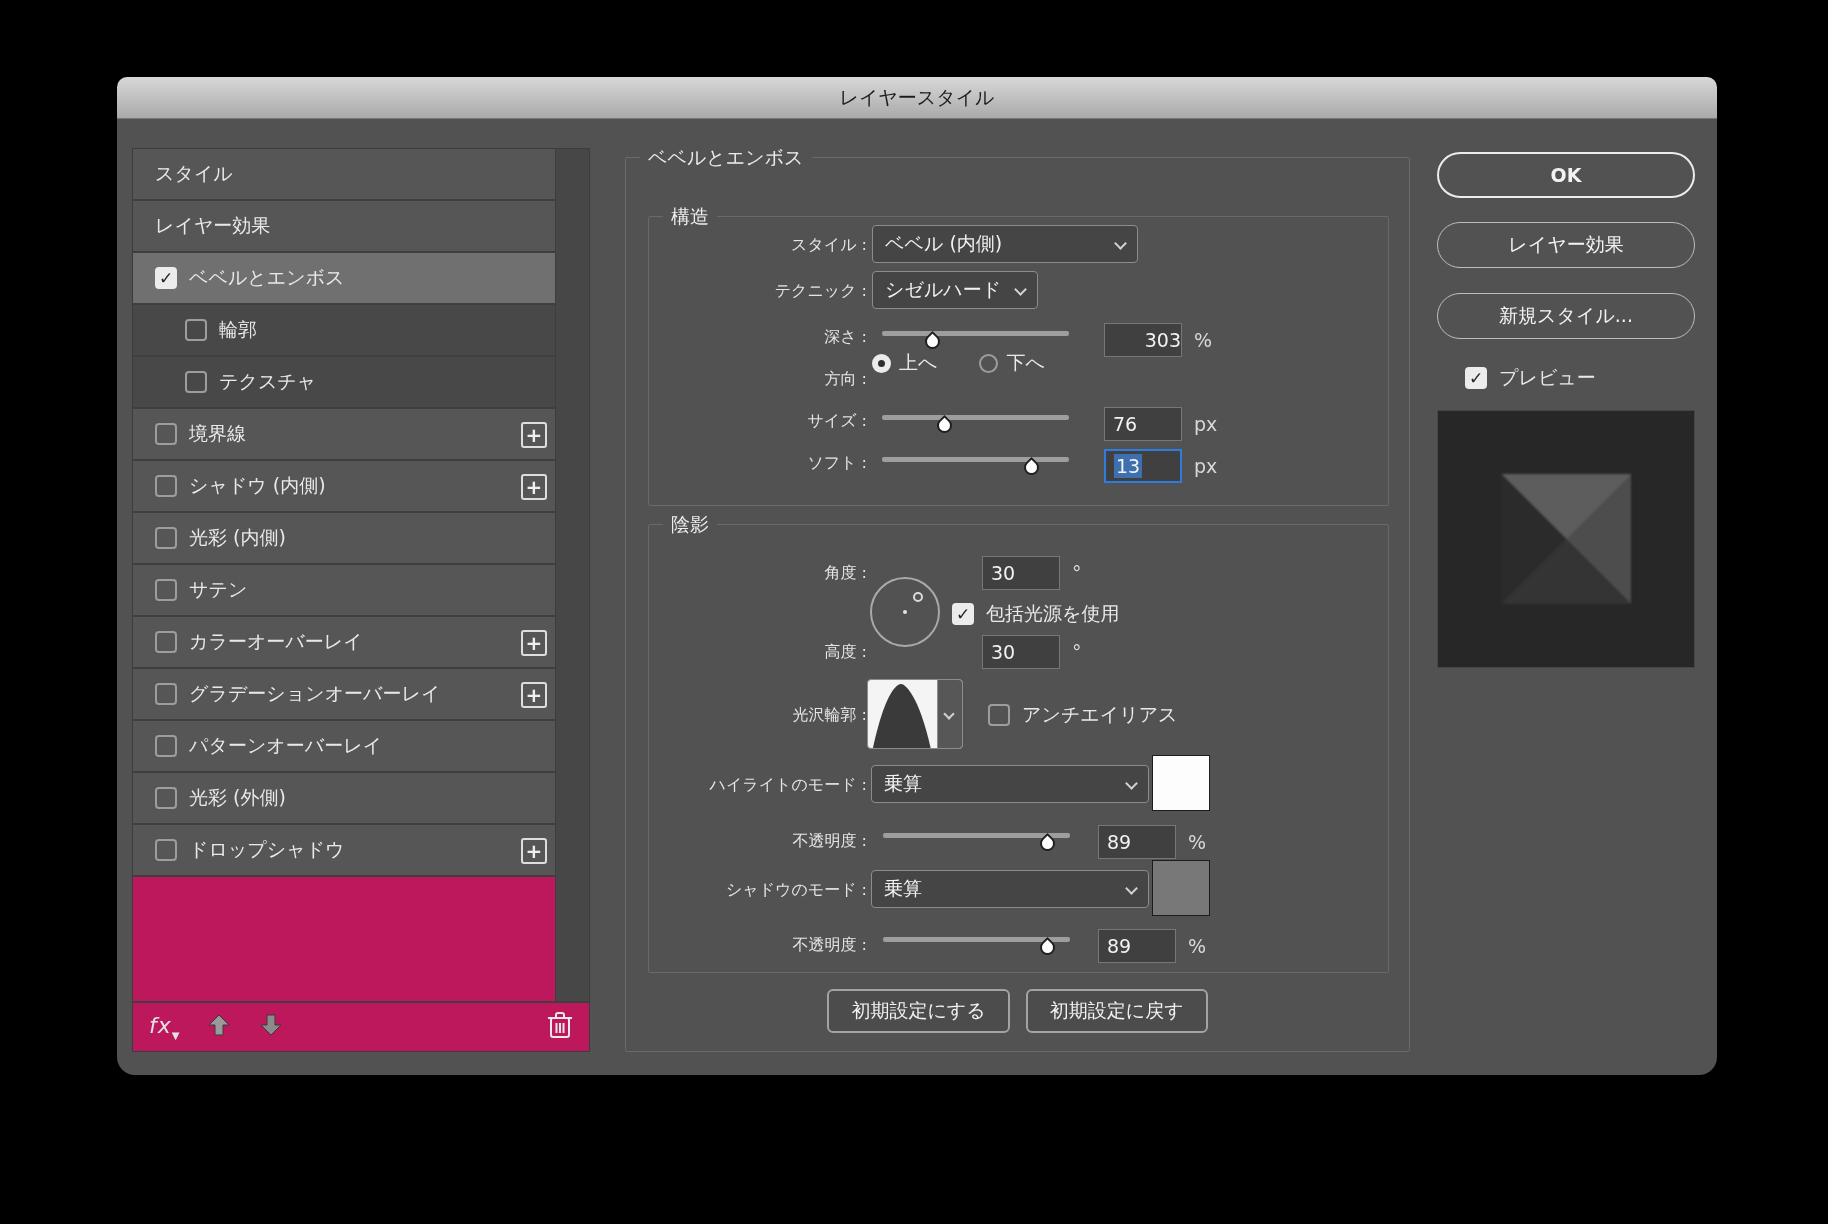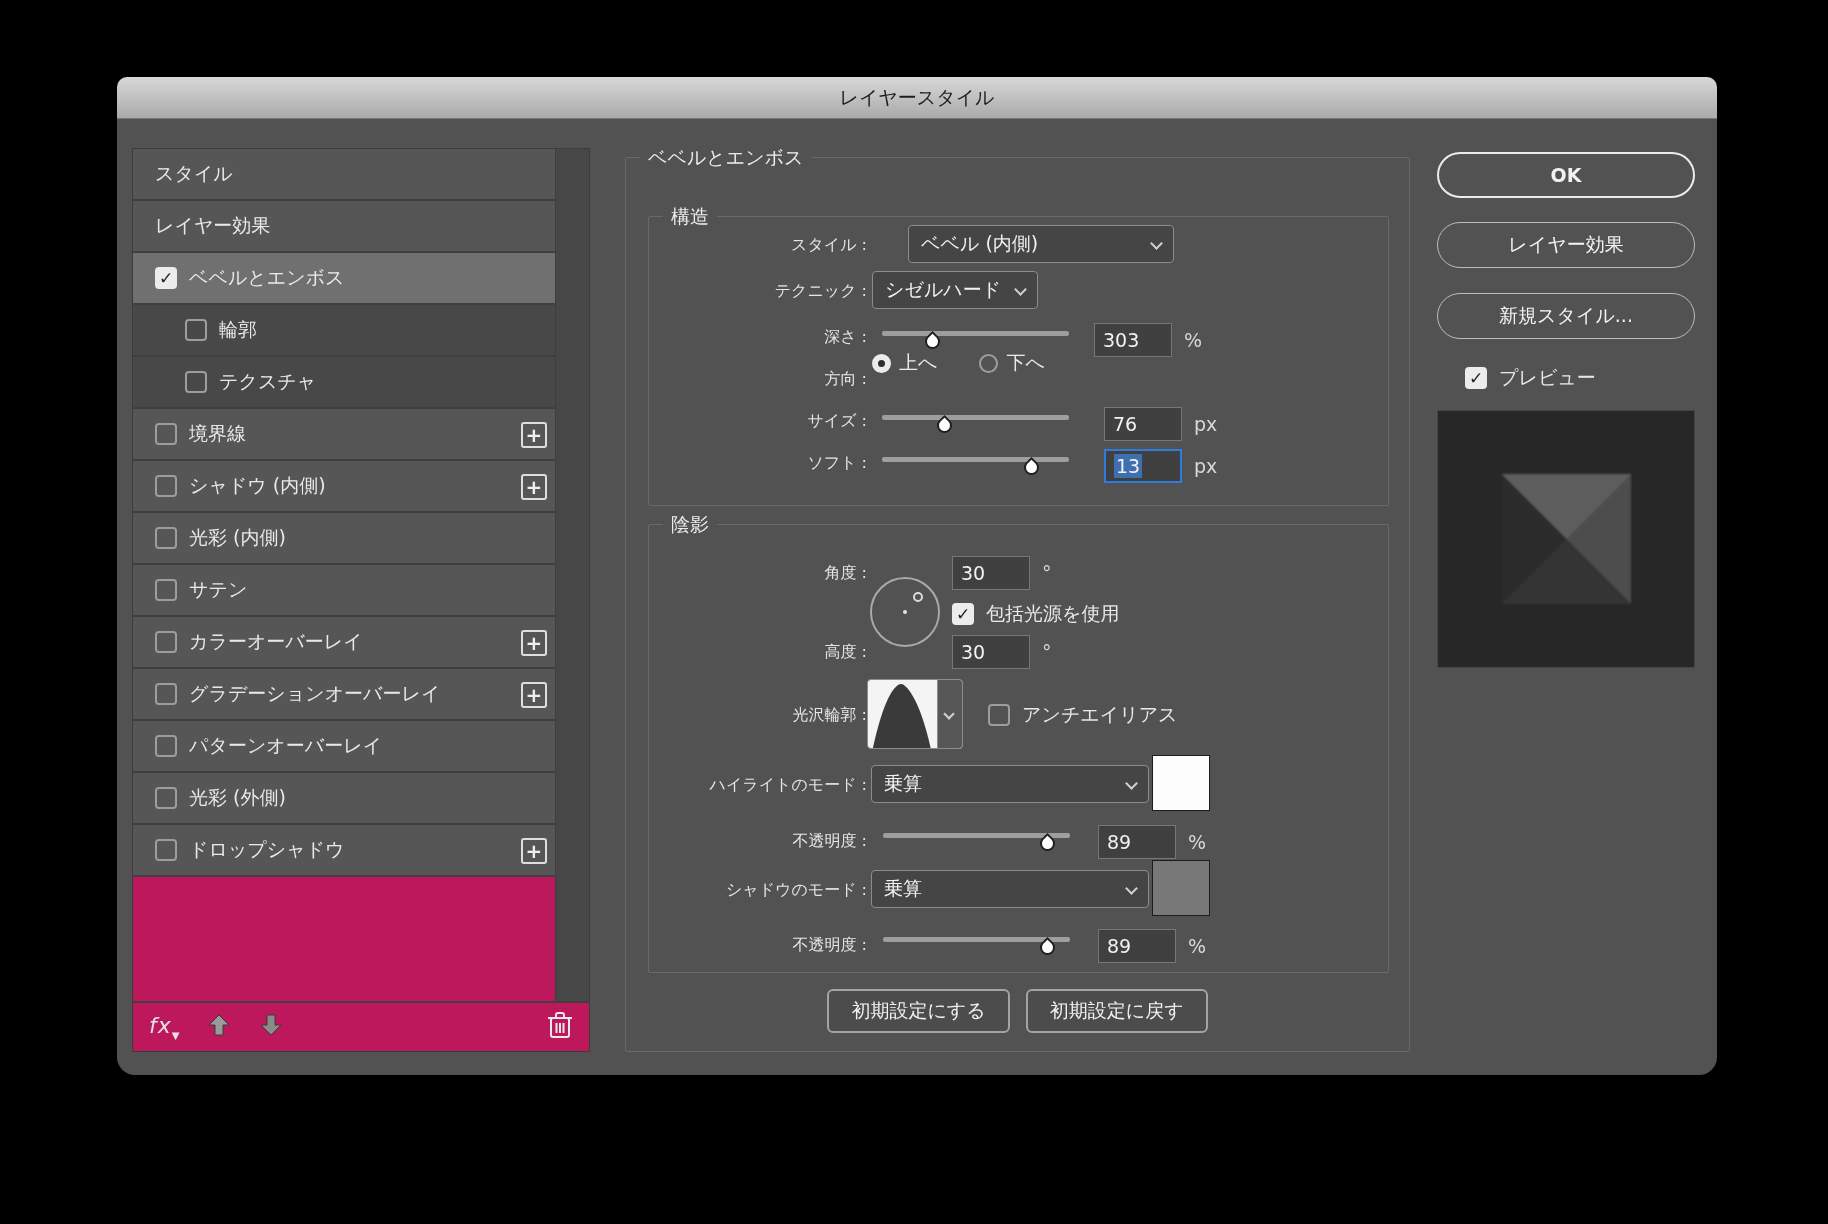"ベベル (内側)" div.frow { margin-left: 36px -> none }
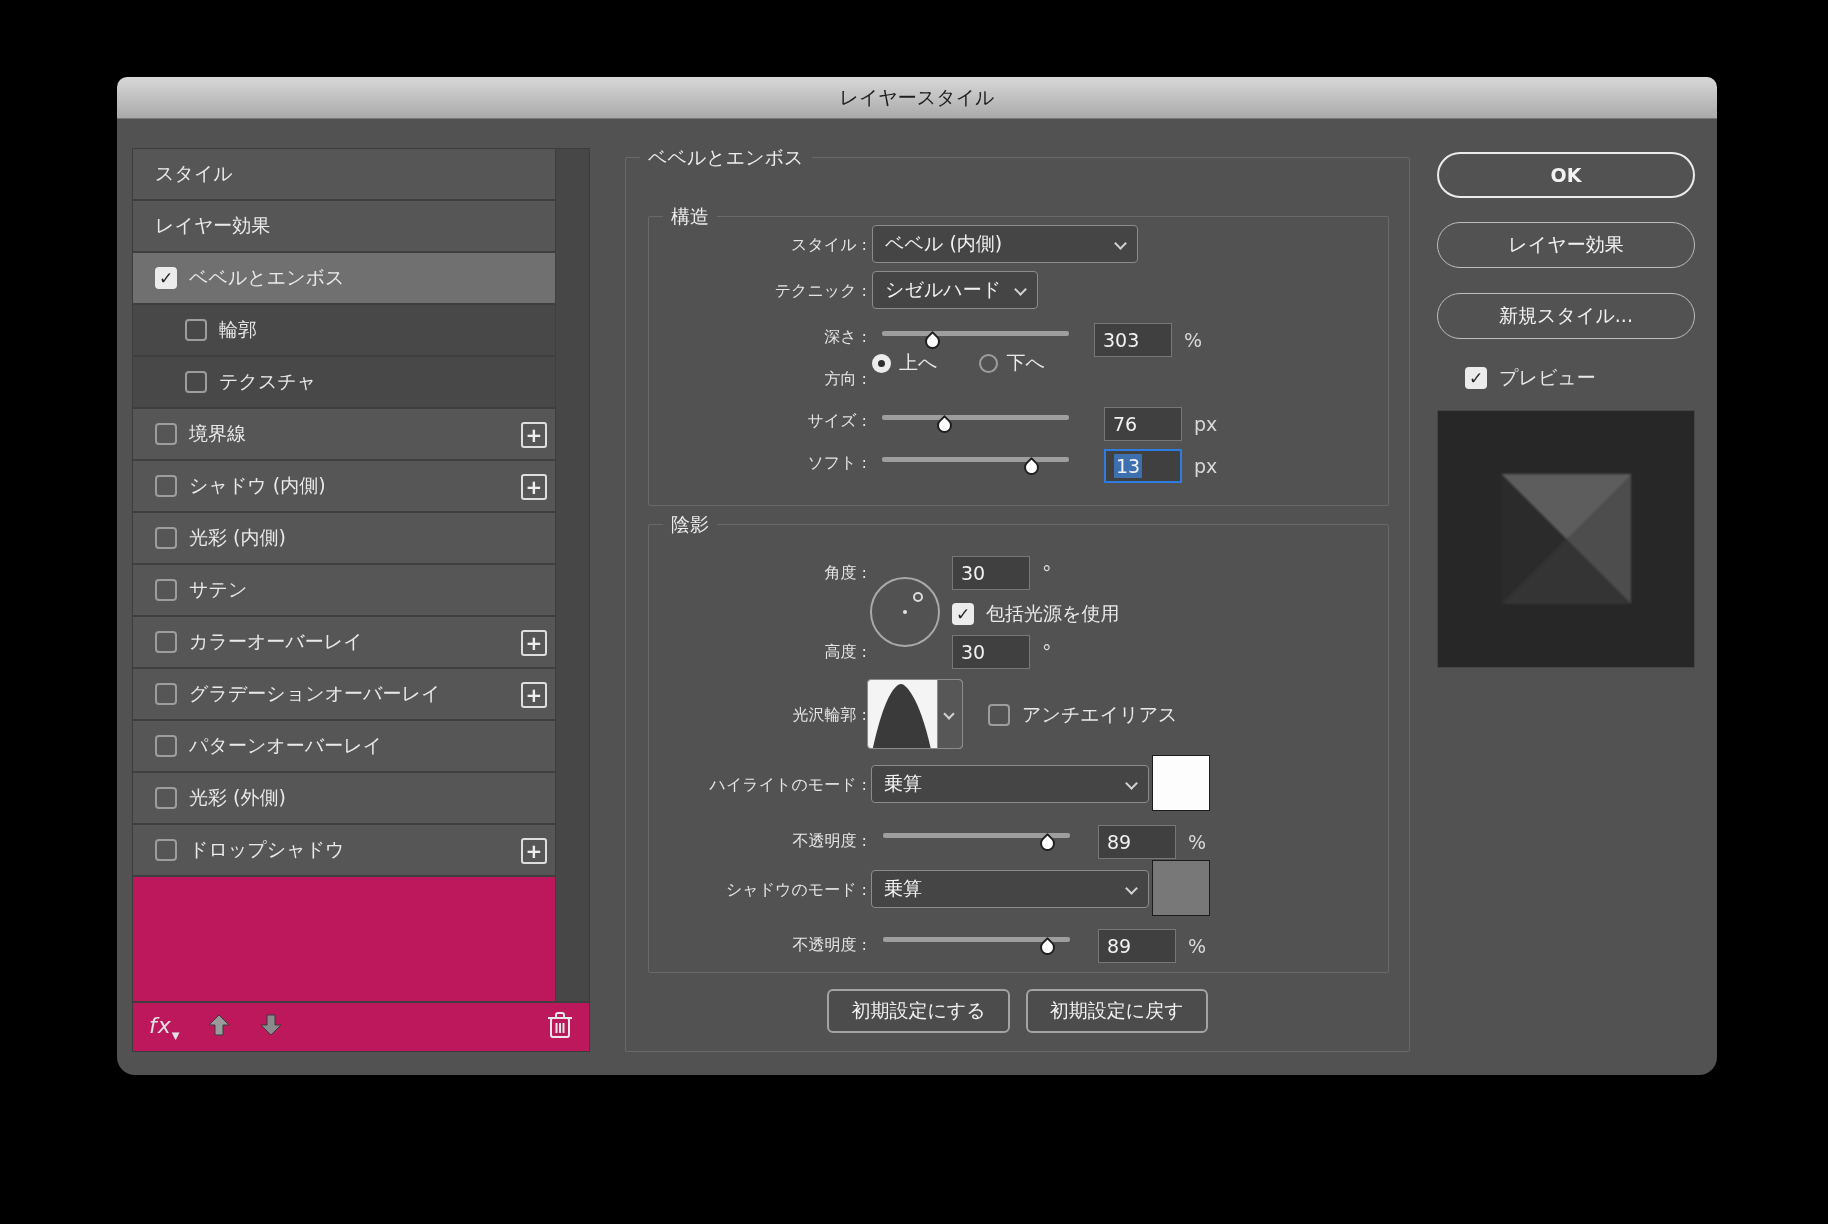"303" div.numbox { justify-content: none -> flex-end; margin-left: 25px -> 35px }
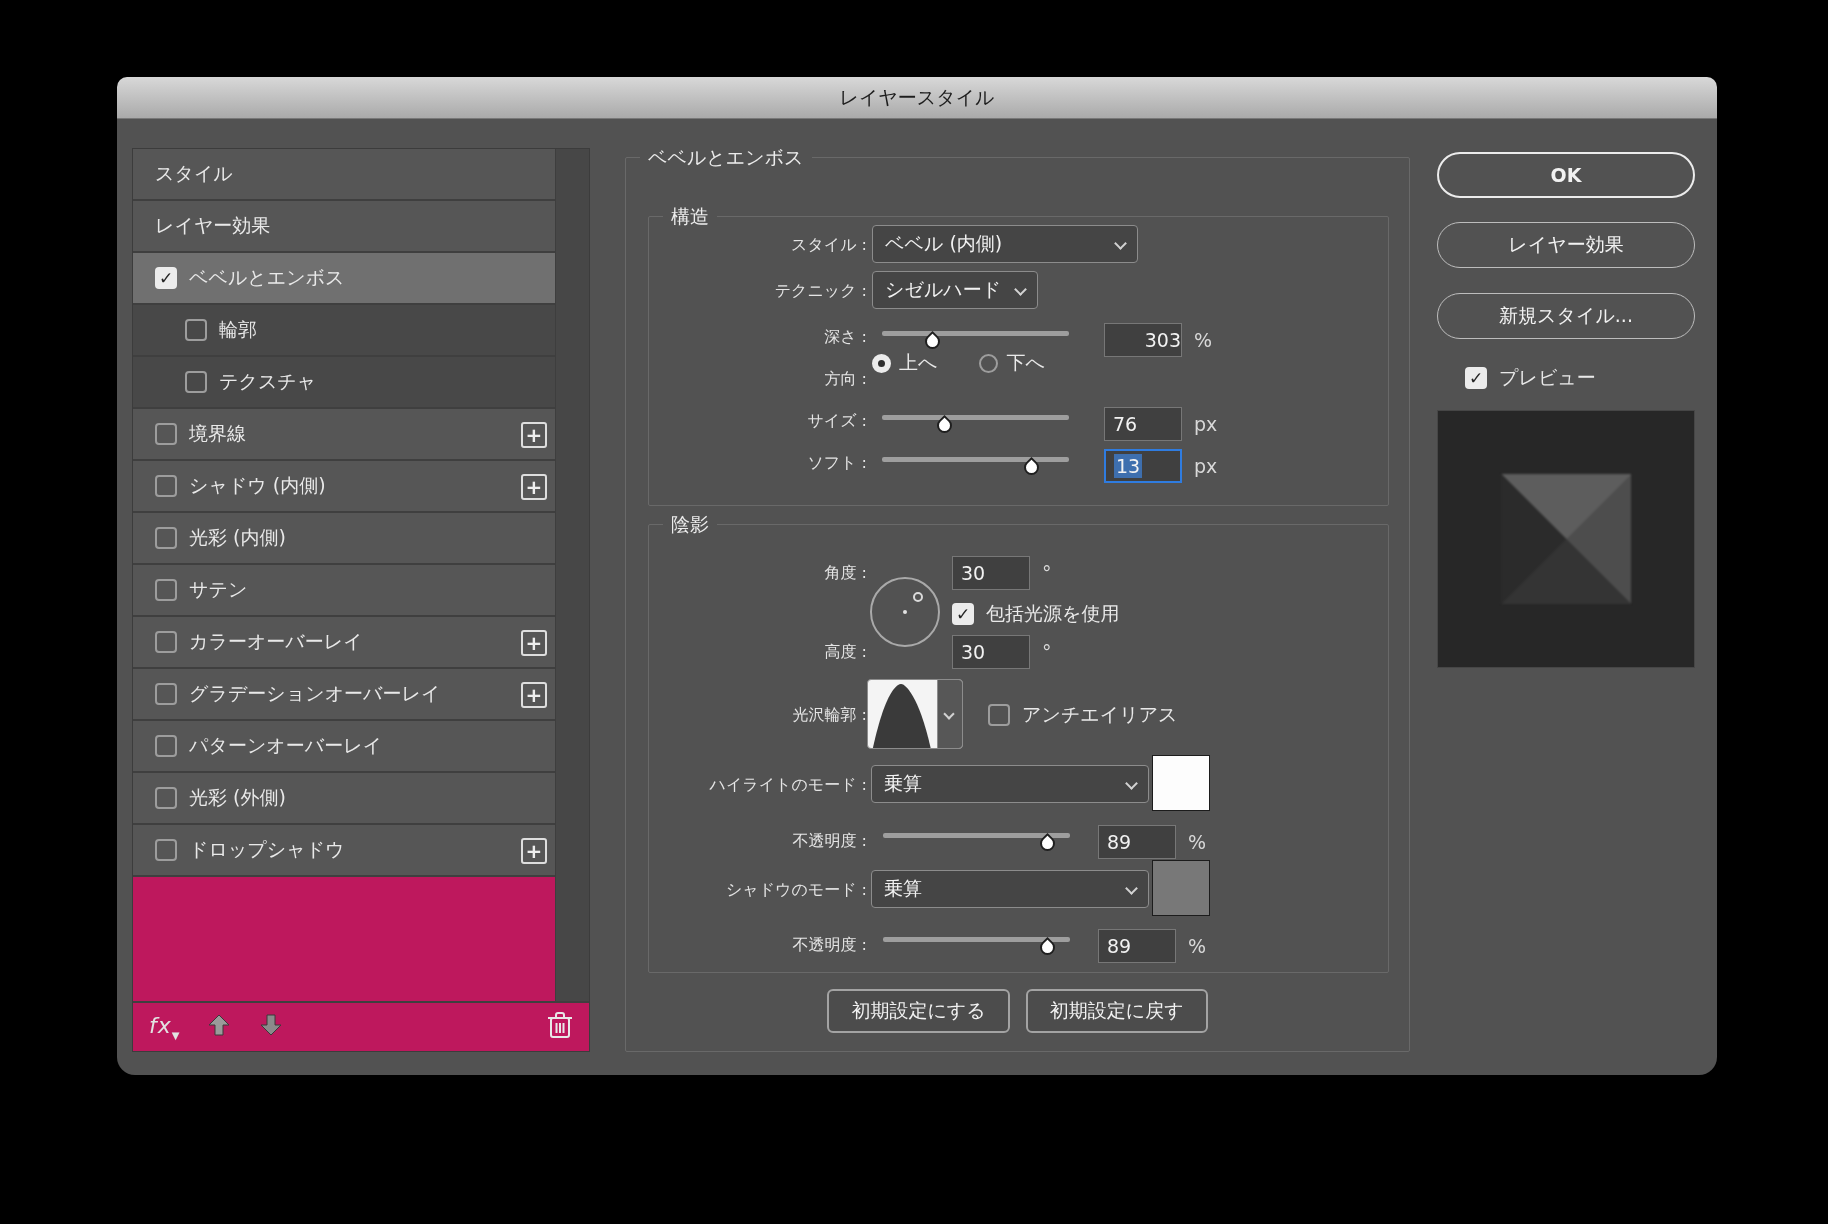"30" .numbox { margin-left: none -> 30px }
